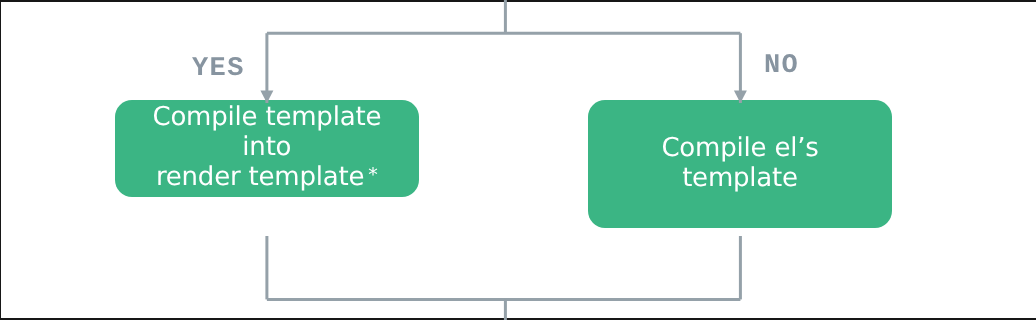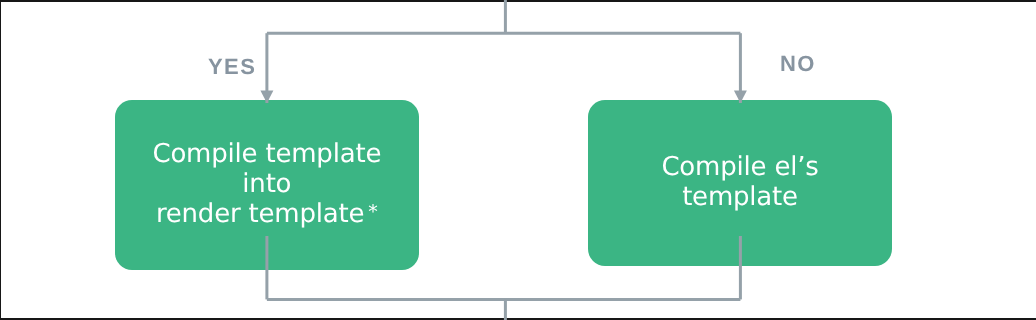"YES" .lbl { font-family: Liberation Sans, sans-serif -> Liberation Mono, monospace; font-size: 22px -> 27px; margin-left: 16px -> none }
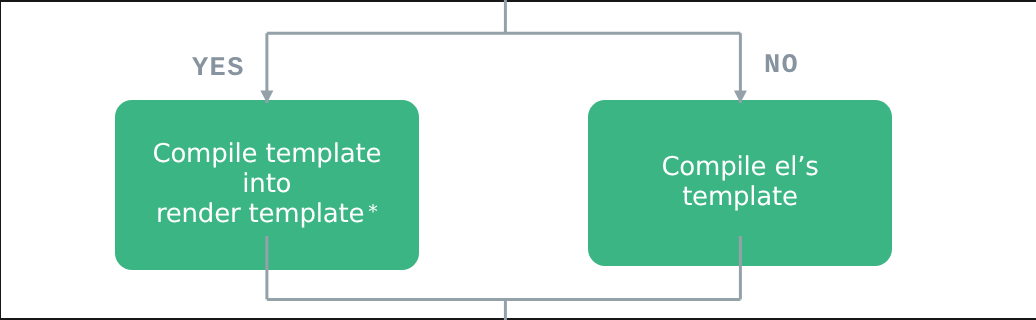"Compile template" div.node { height: 170px -> 97px }
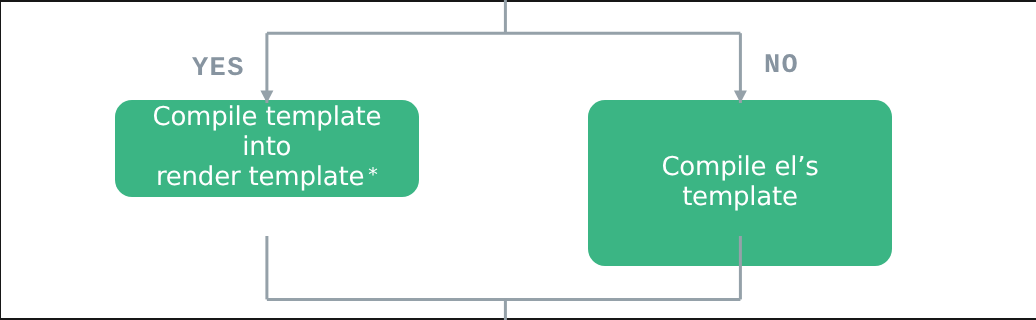"Compile el’s" div.node { height: 166px -> 128px }
